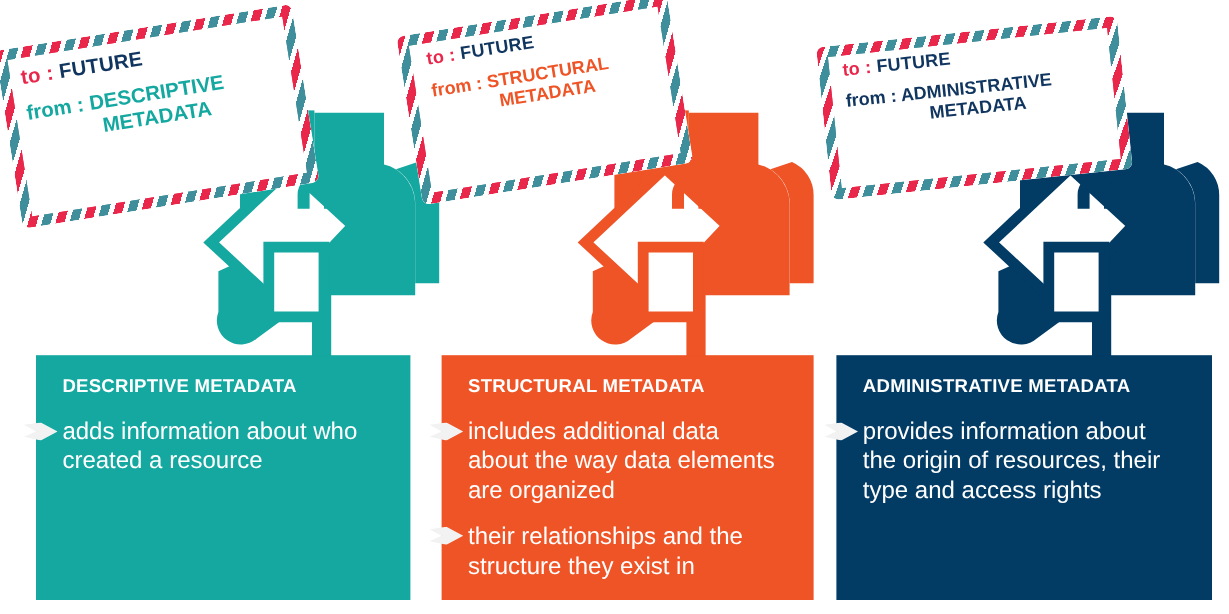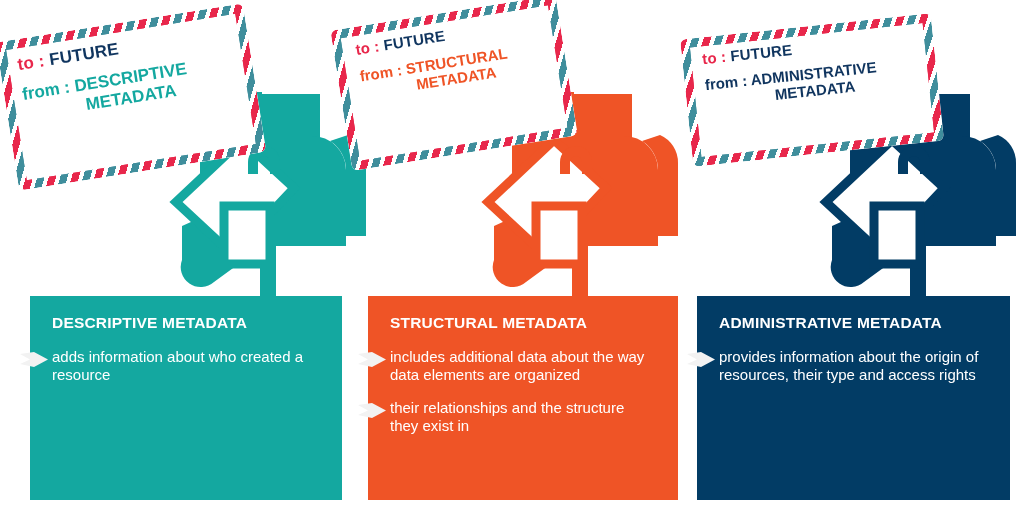"adds information about who created" .bullet { font-size: 15px -> 20px }
